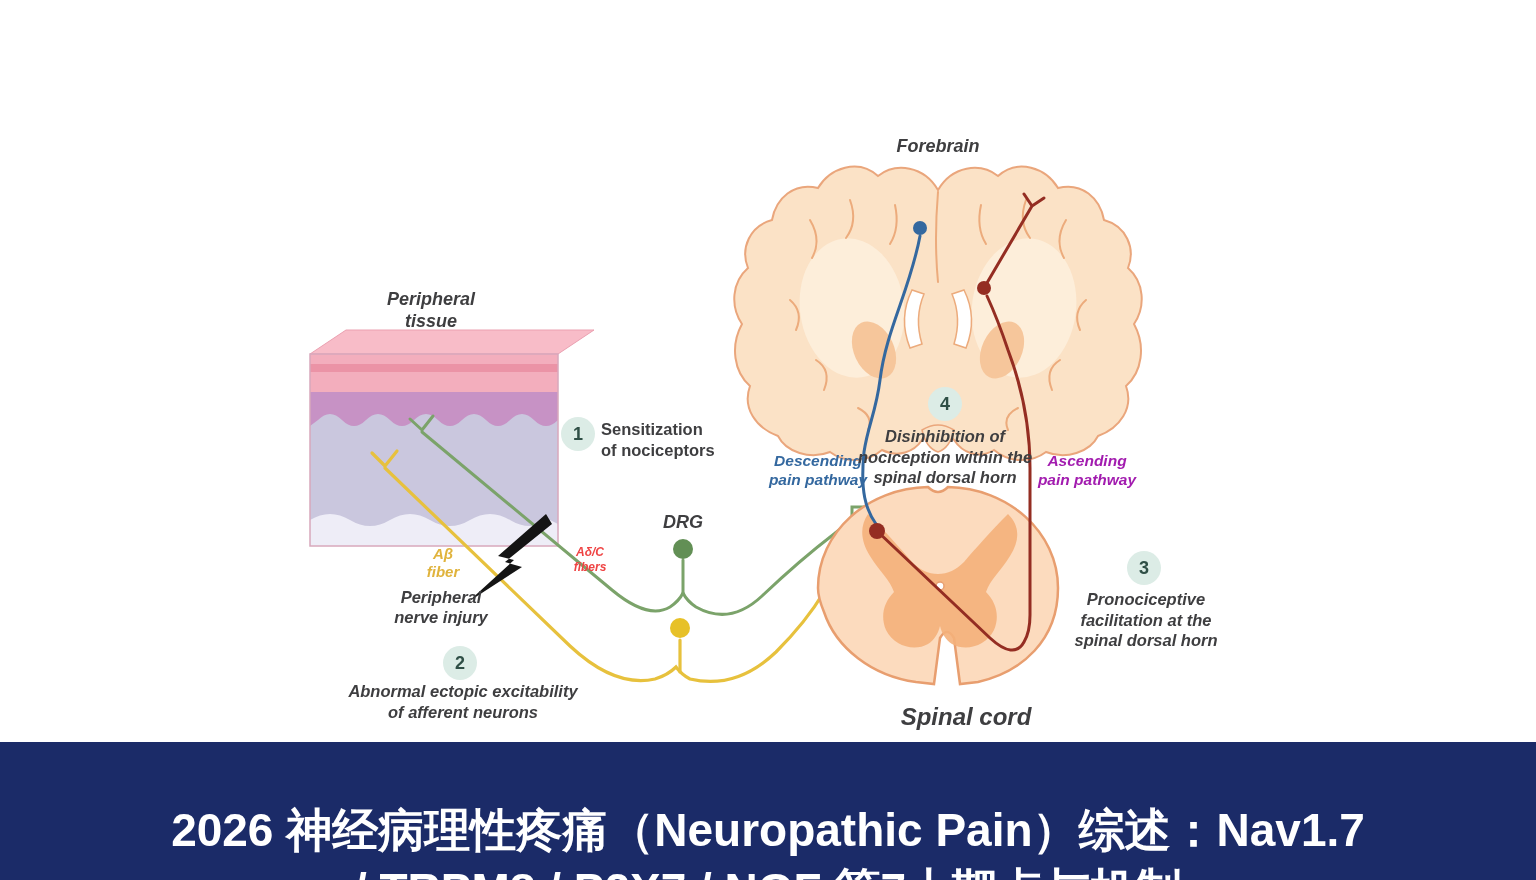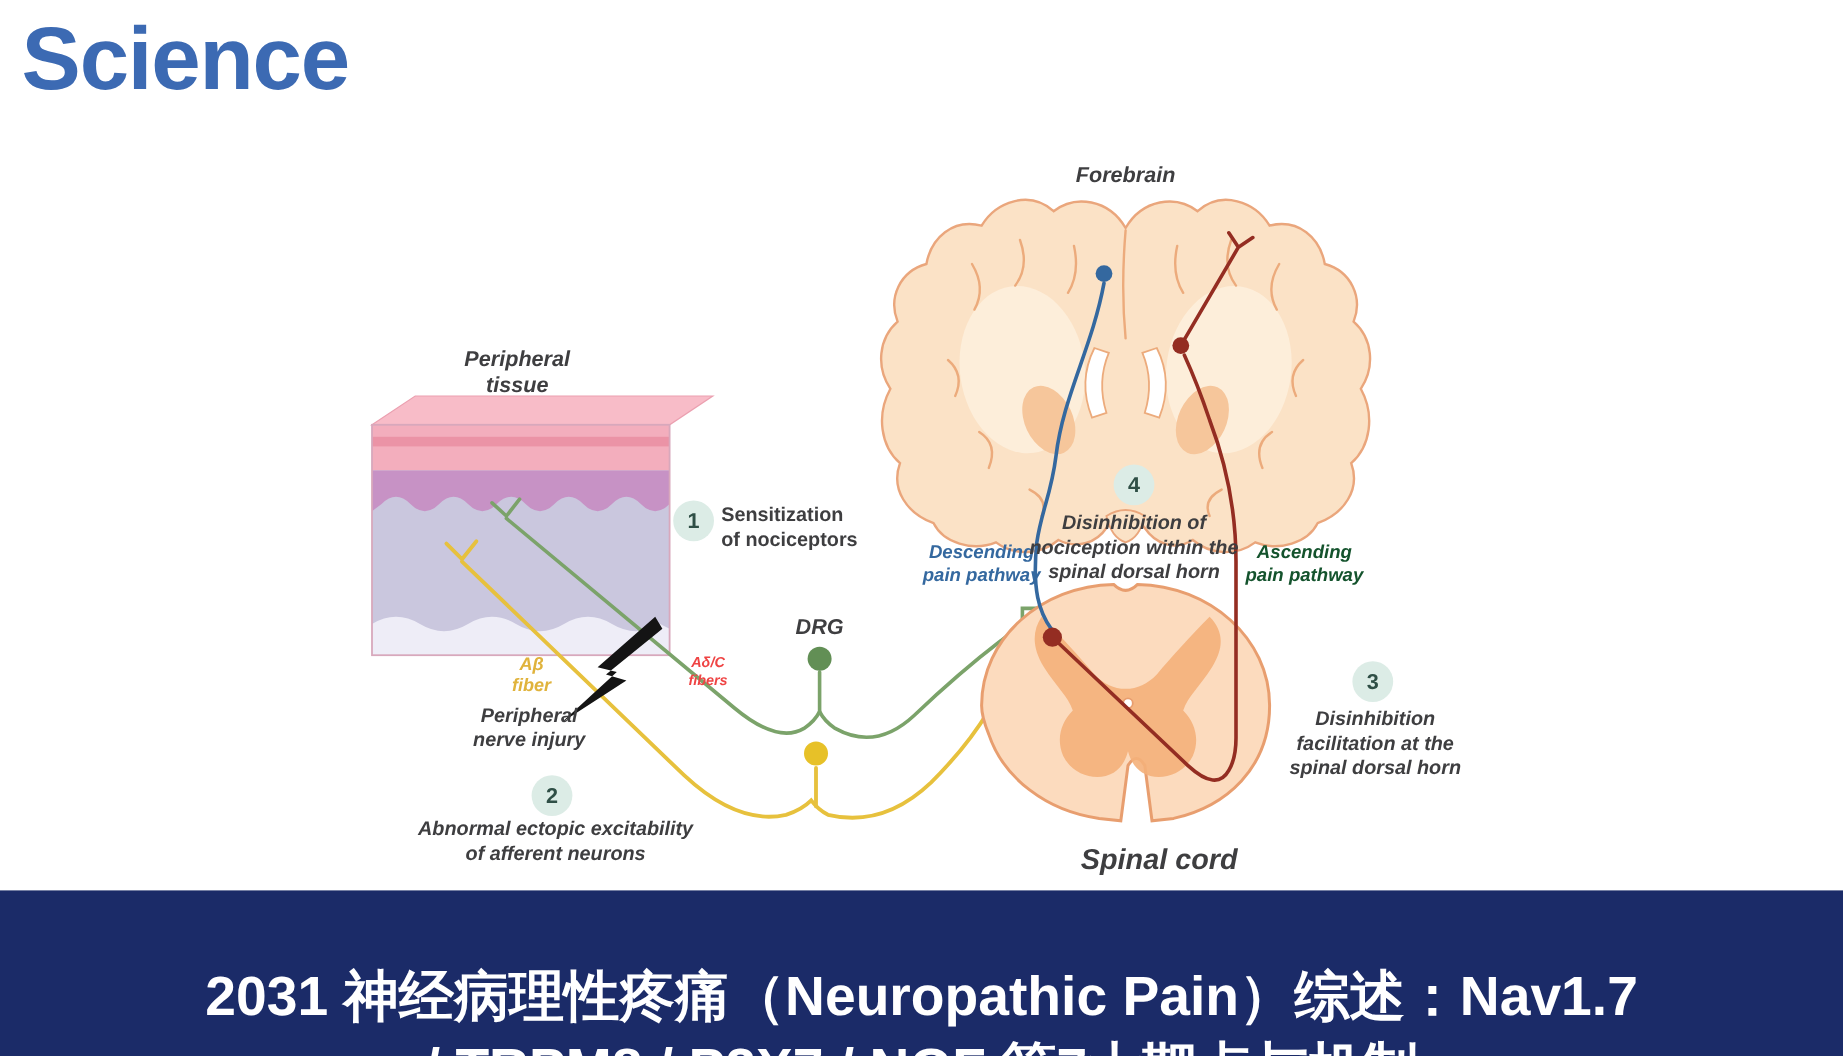"Science" span.logo-science { html: <span>Science</span> -> none }
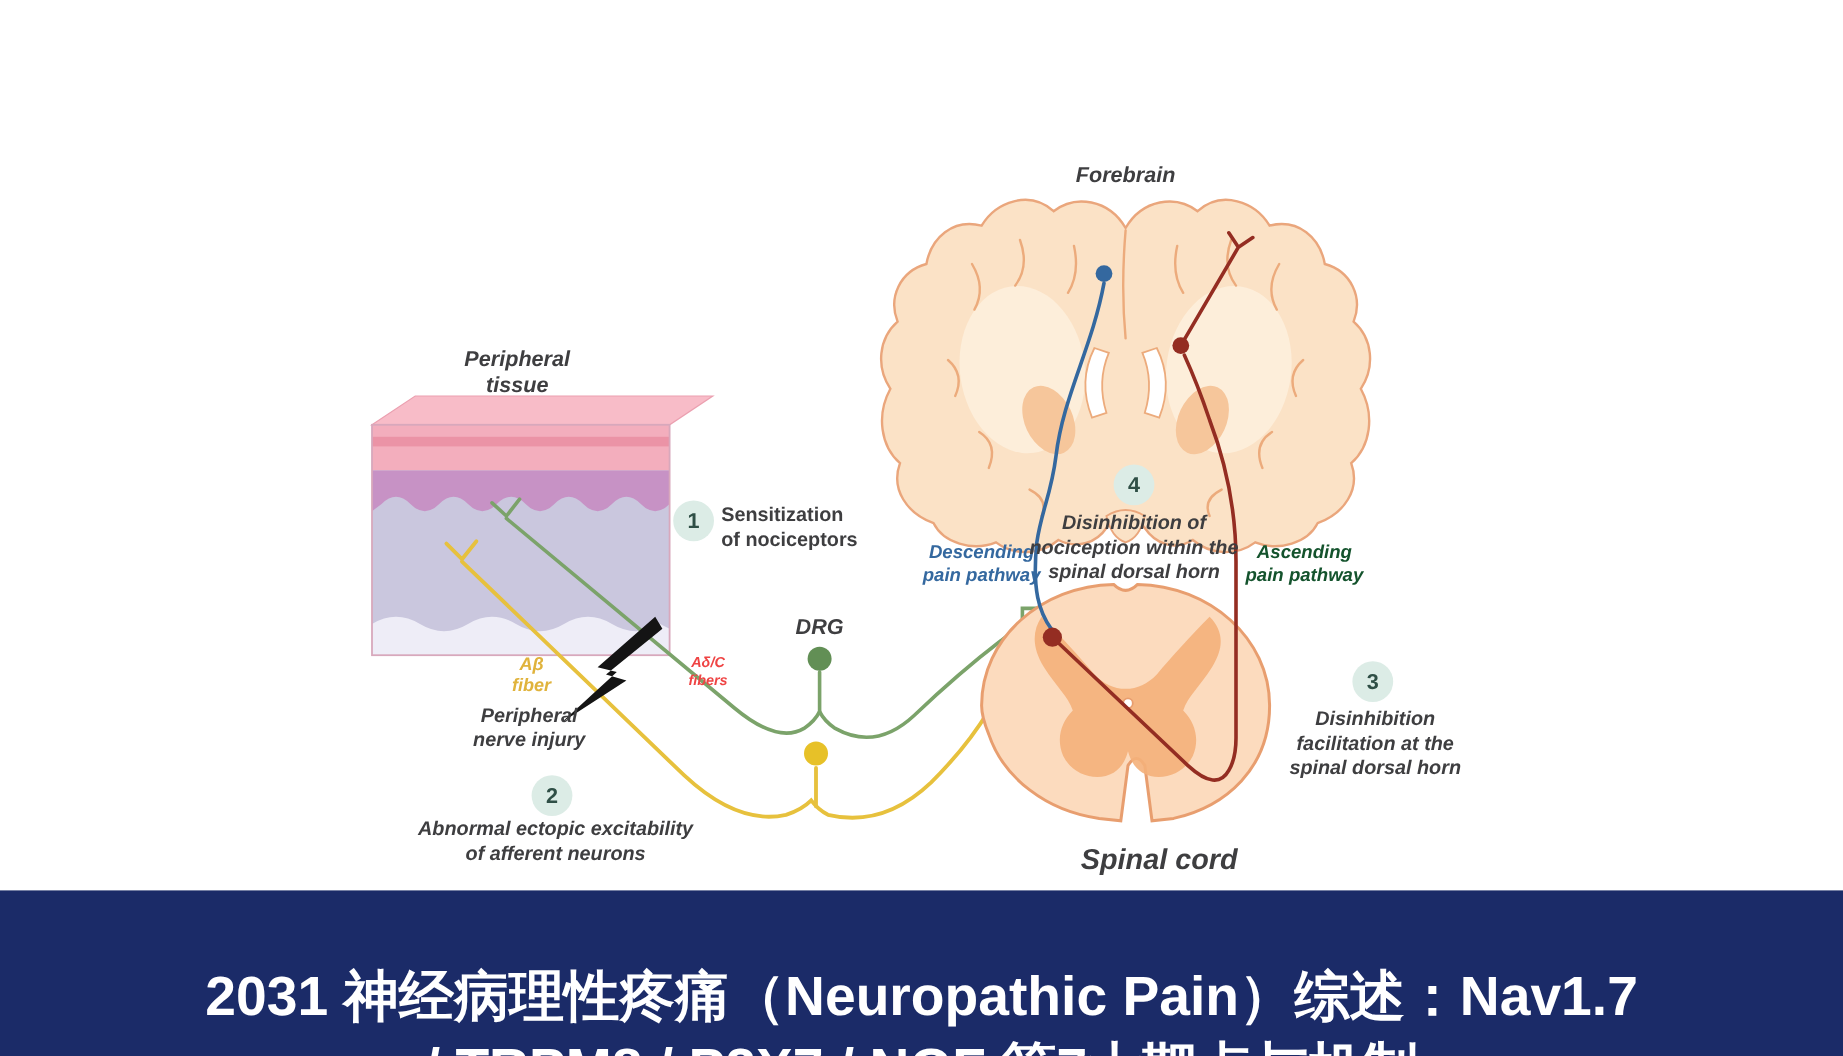"Ascending" .lbl-asc { color: #14532d -> #a21caf }
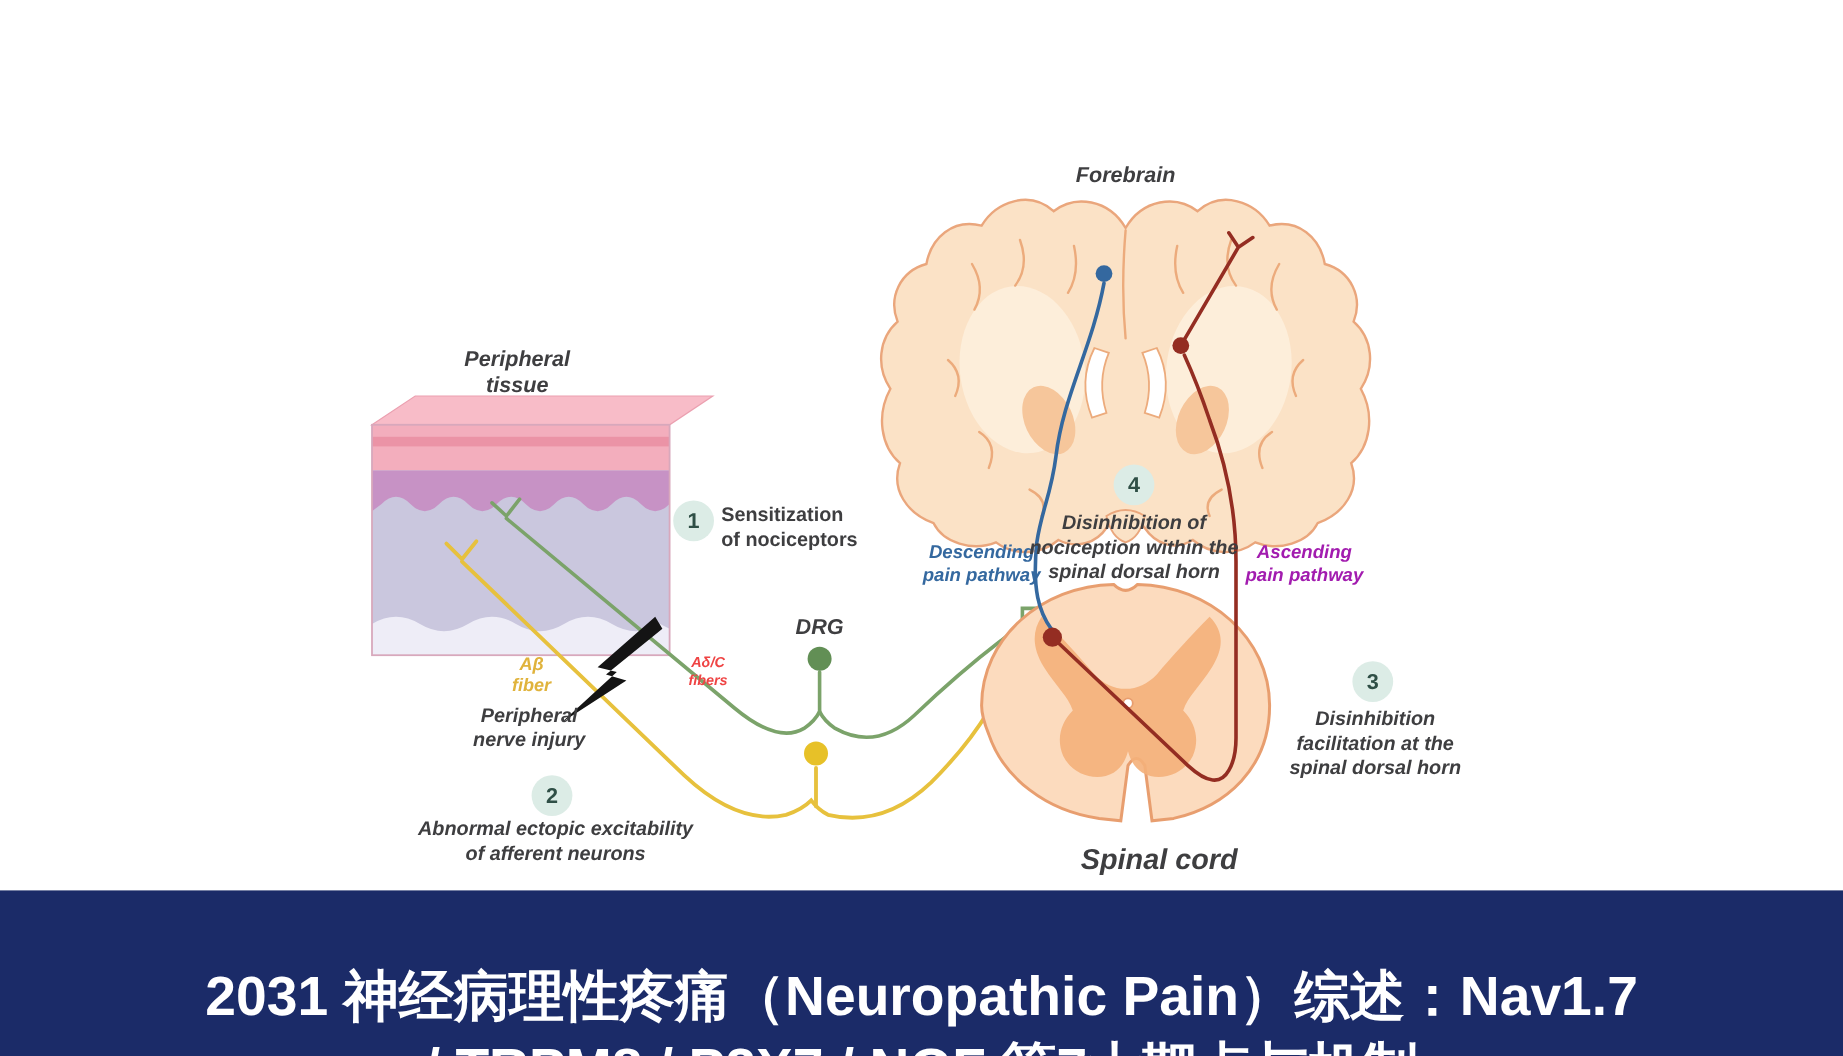"Disinhibition" div.step-text { text: Disinhibition -> Pronociceptive }
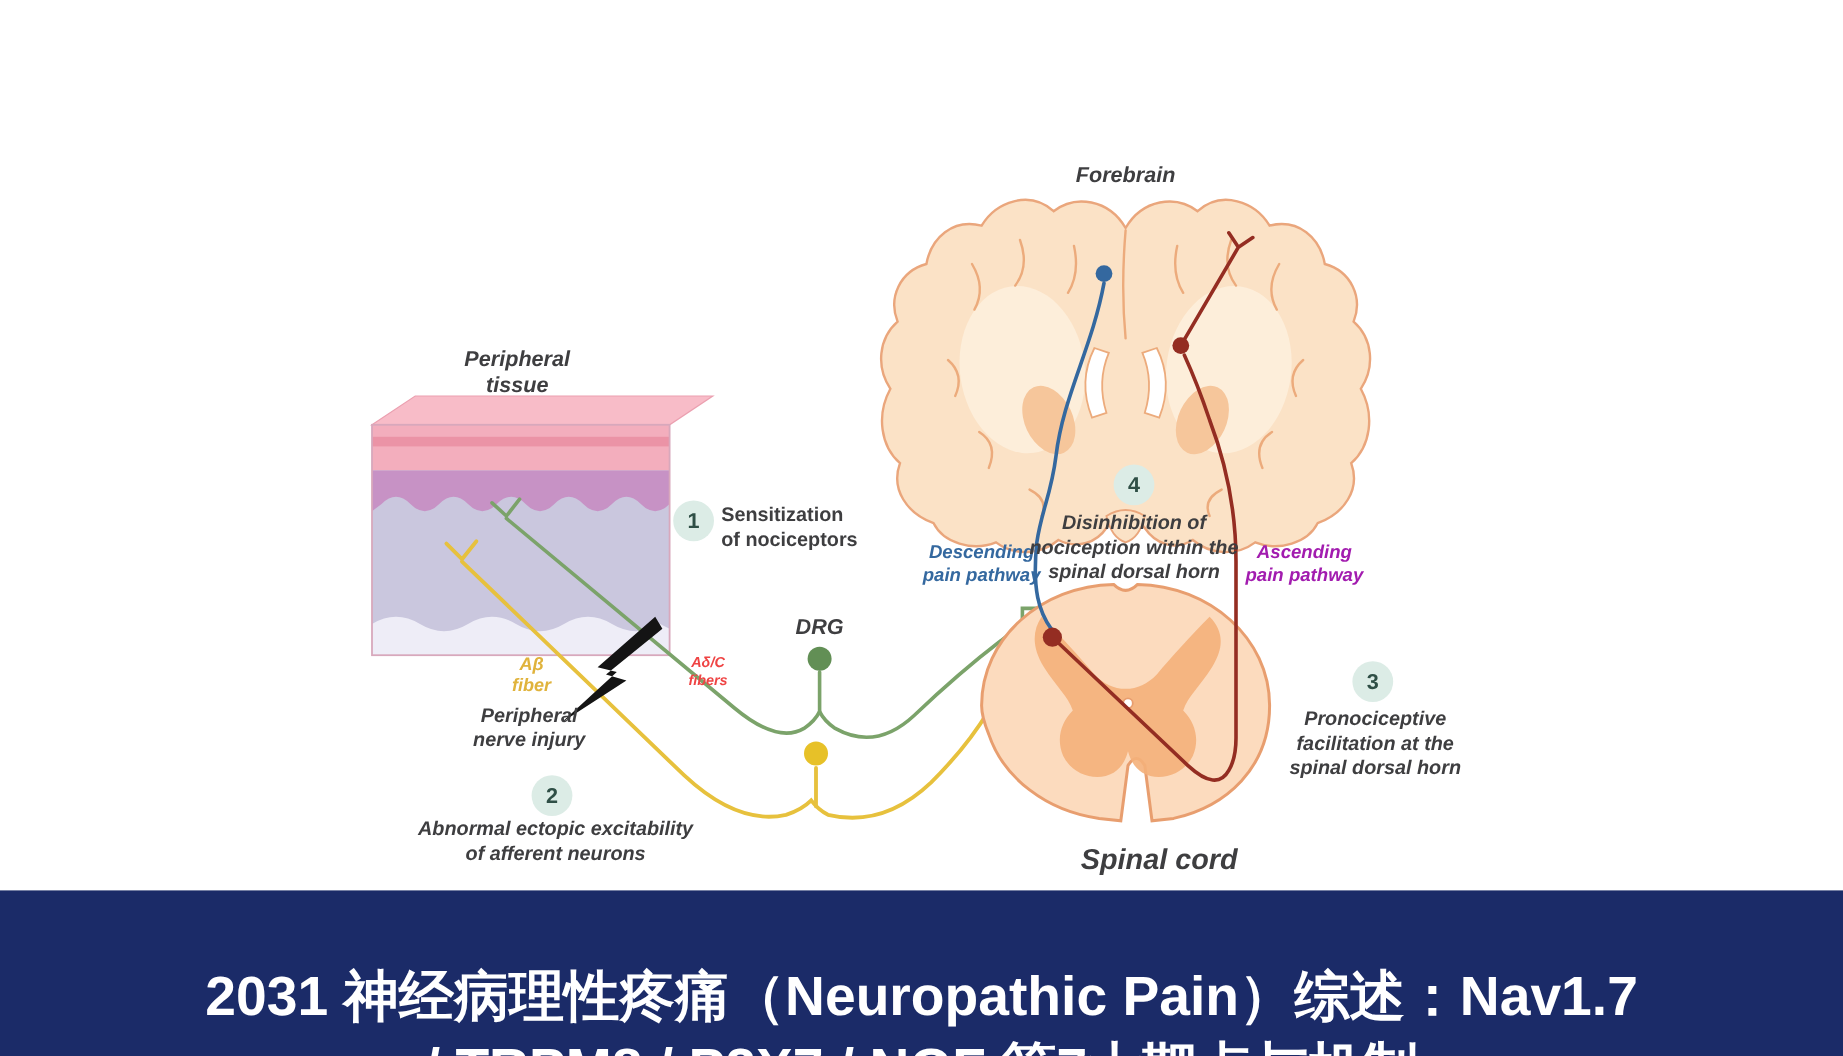"2031 神经病理性疼痛（Neuropathic Pain）综述：Nav1.7" div.banner-line1 { text: 2031 -> 2026 }
